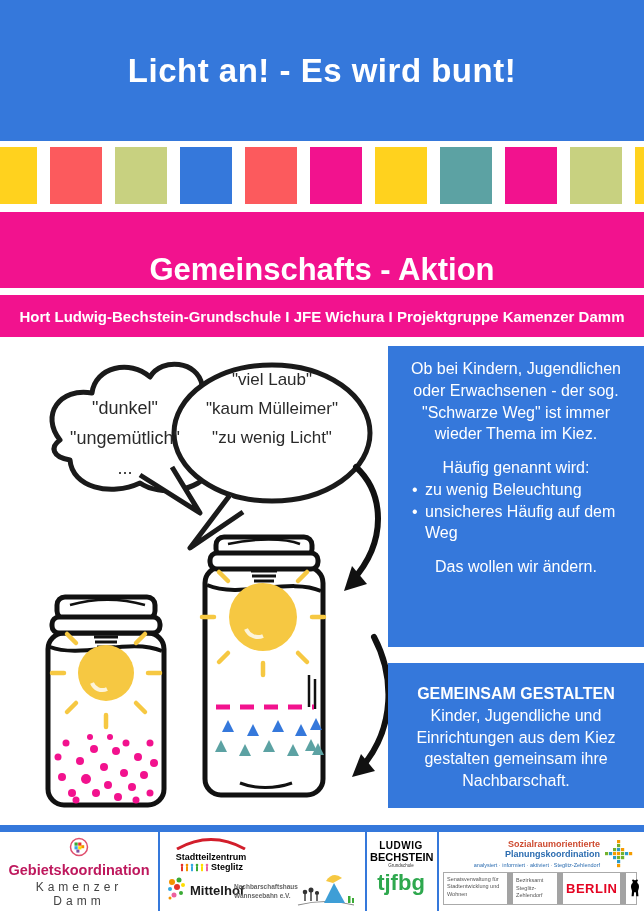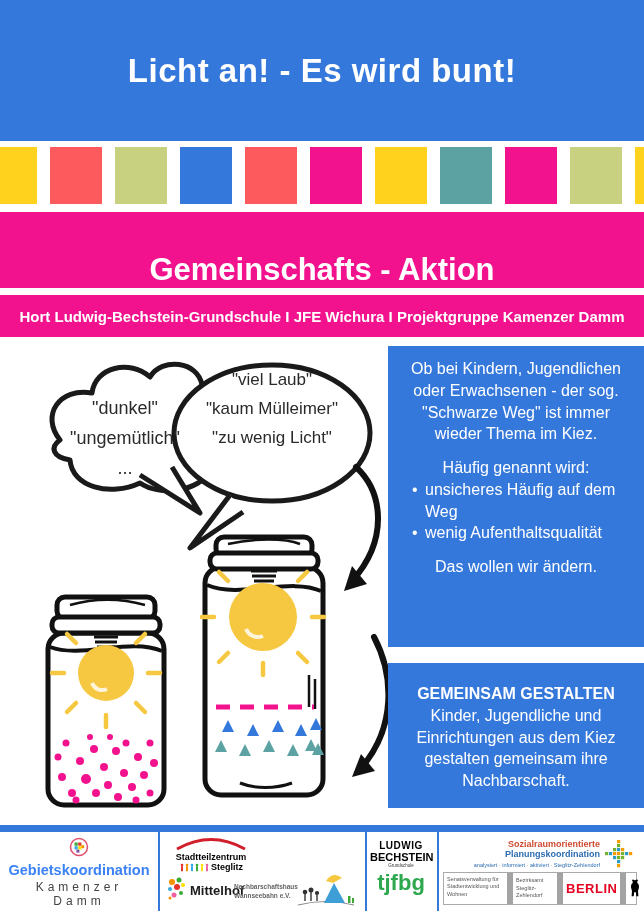"zu wenig Beleuchtung" li { html: none -> <li>zu wenig Beleuchtung</li> }
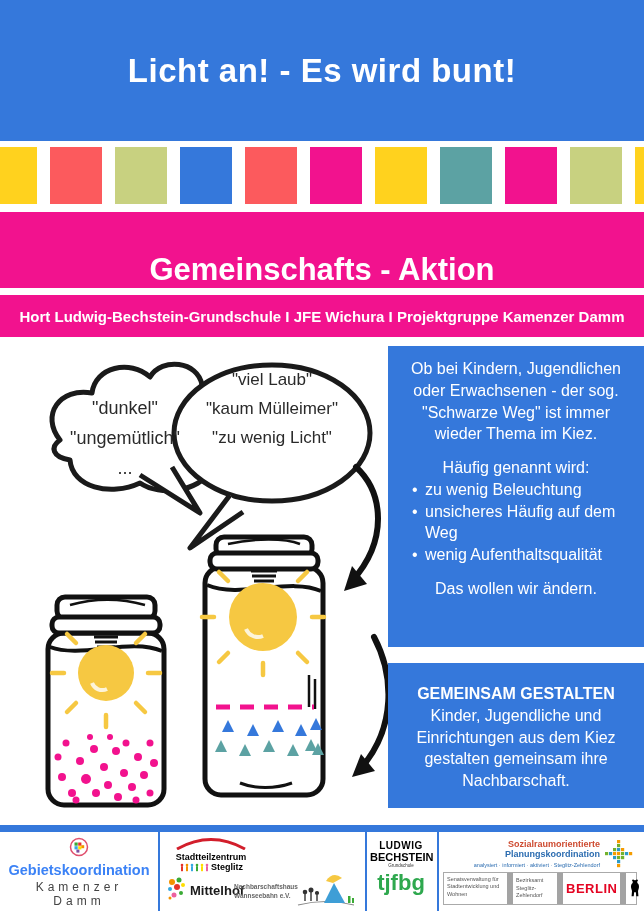"wenig Aufenthaltsqualität" li { html: <li>wenig Aufenthaltsqualität</li> -> none }
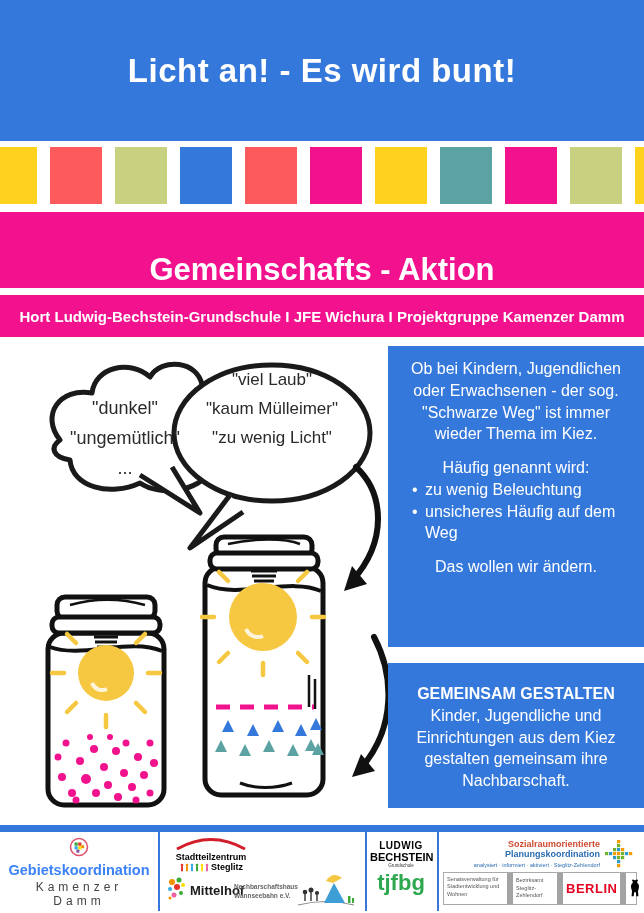"Gebietskoordination" .geb .t { color: #3b82f6 -> #be185d }
